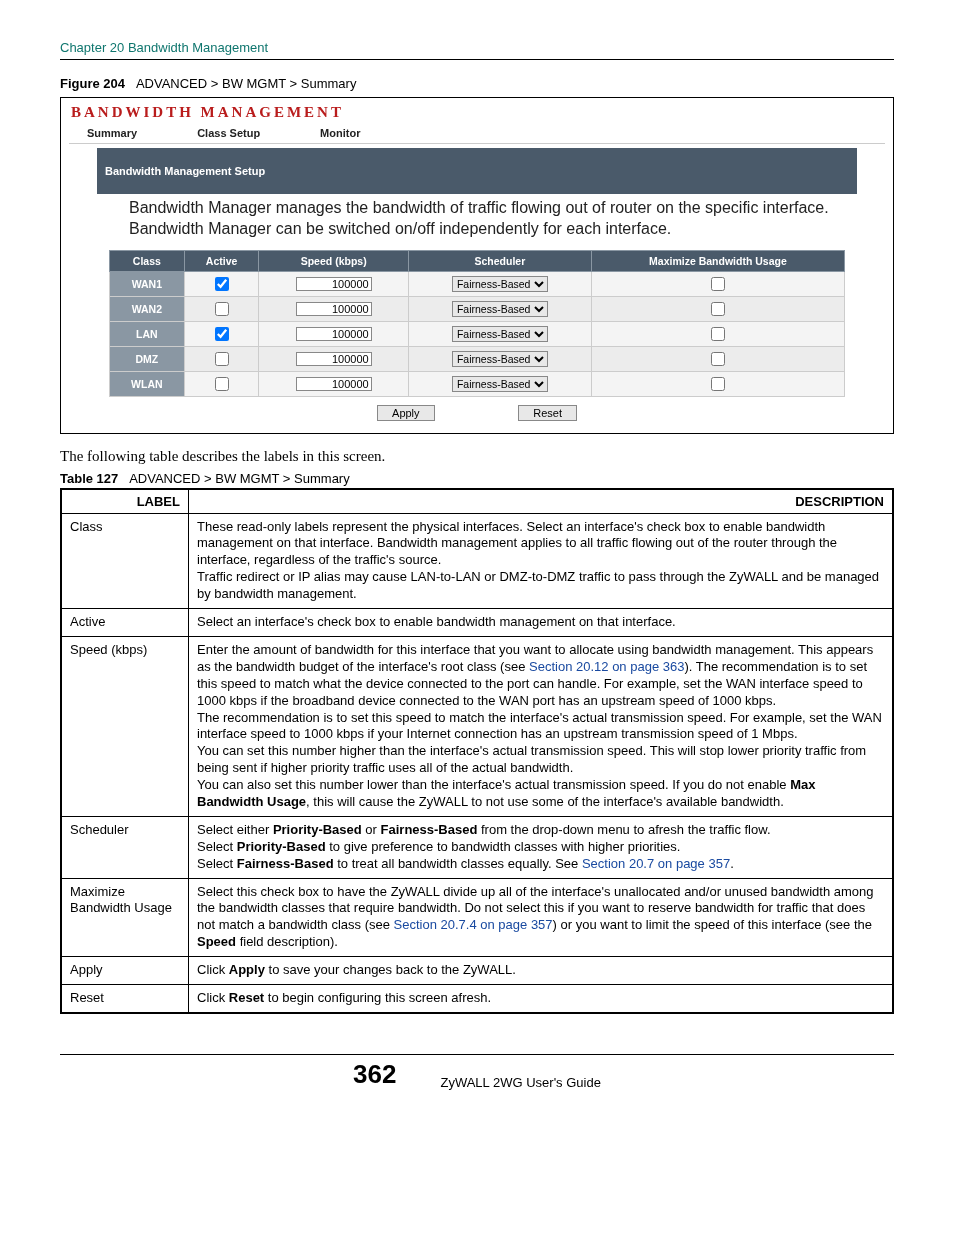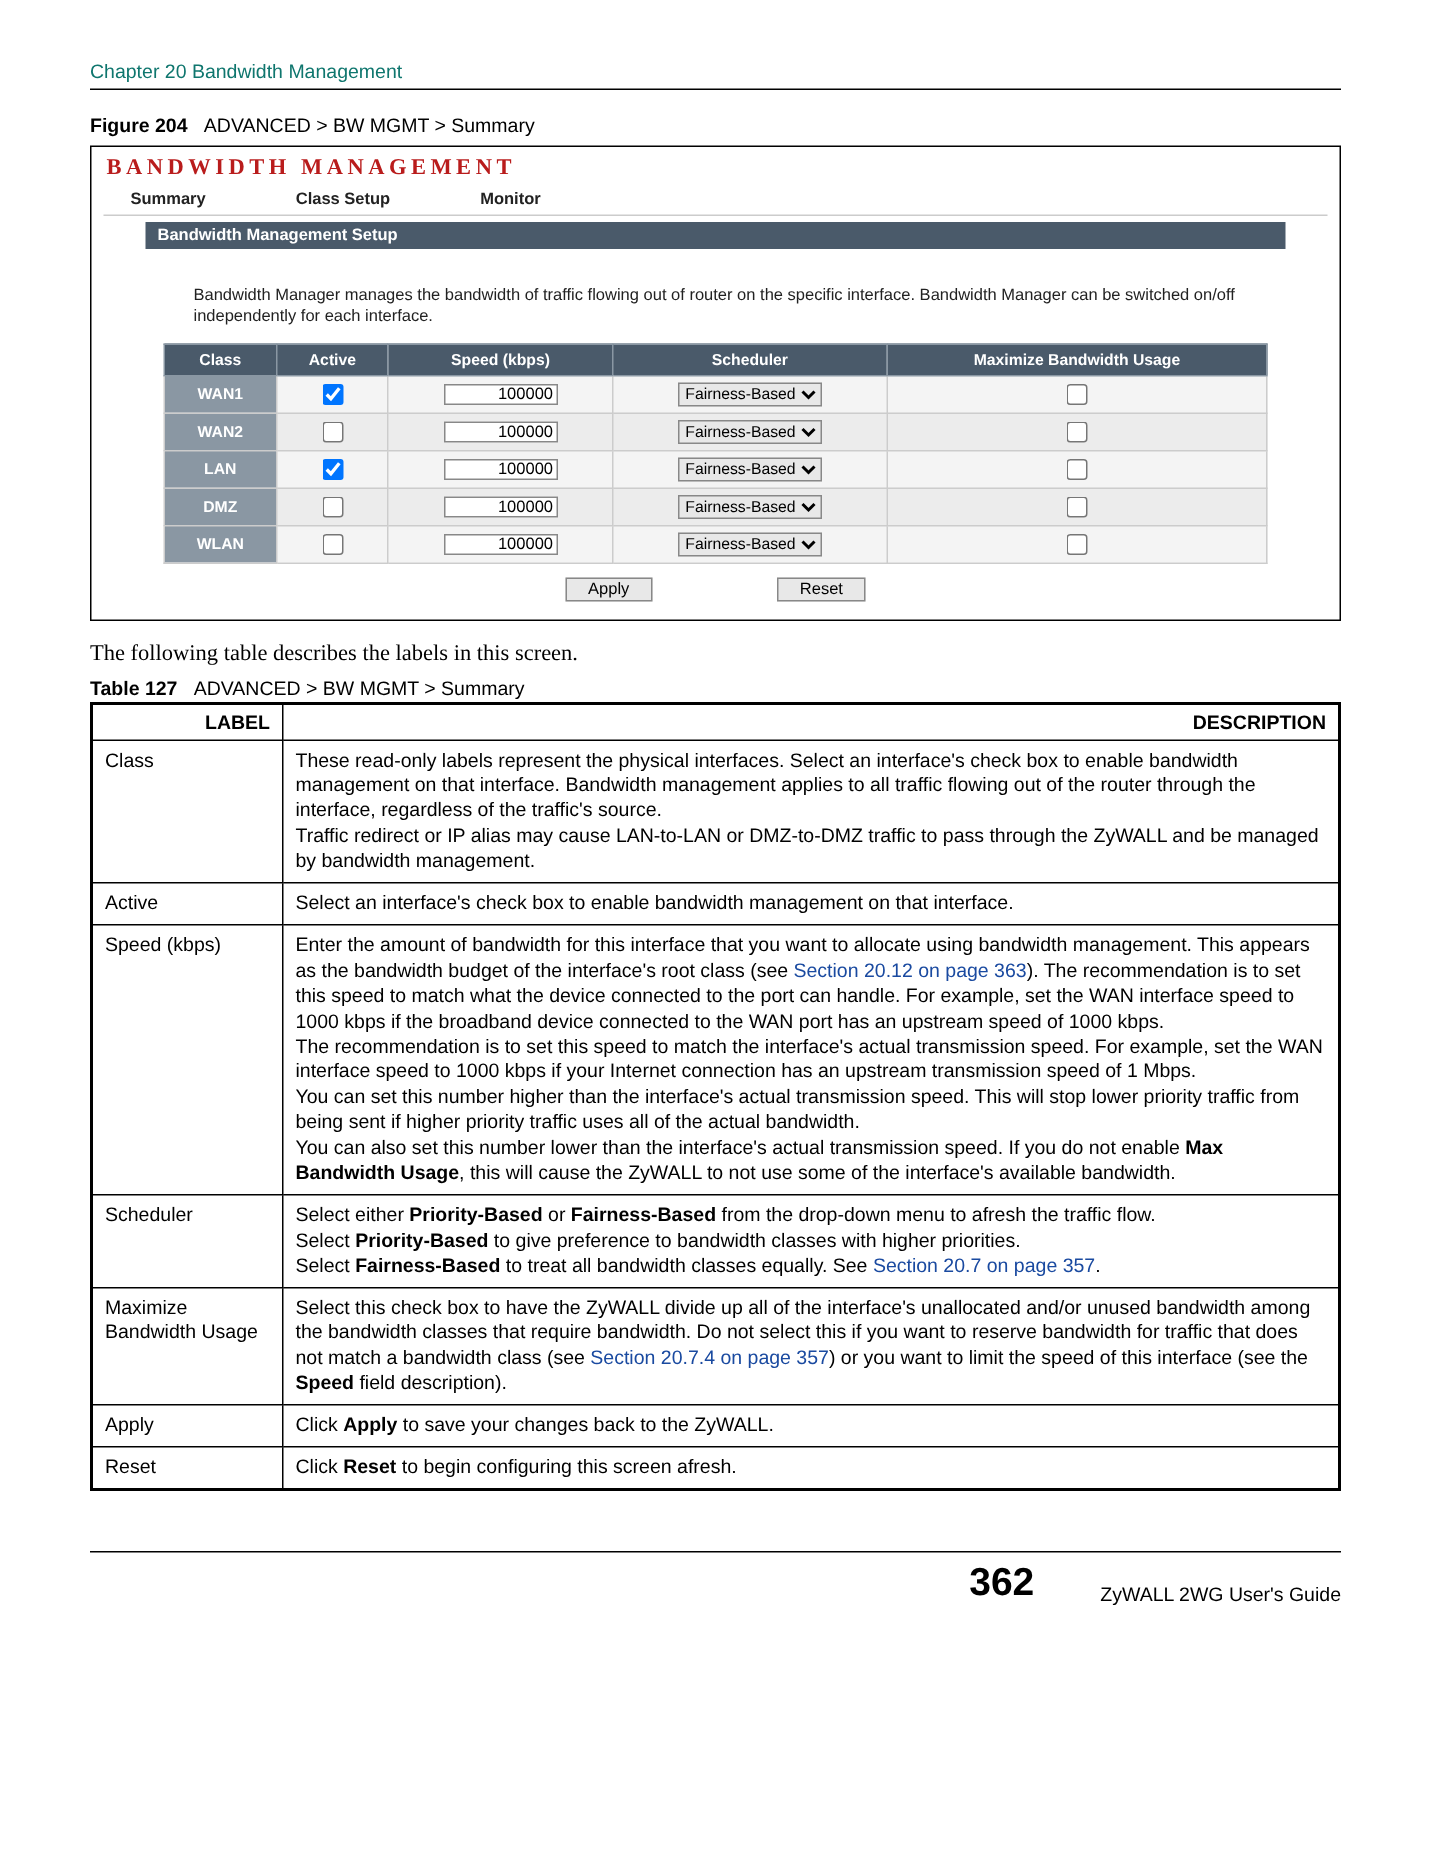"Bandwidth Management Setup" .ss-section-bar { margin: 4px 28px 24px 28px -> 4px 28px 4px 28px; padding: 3px 8px -> 17px 8px }
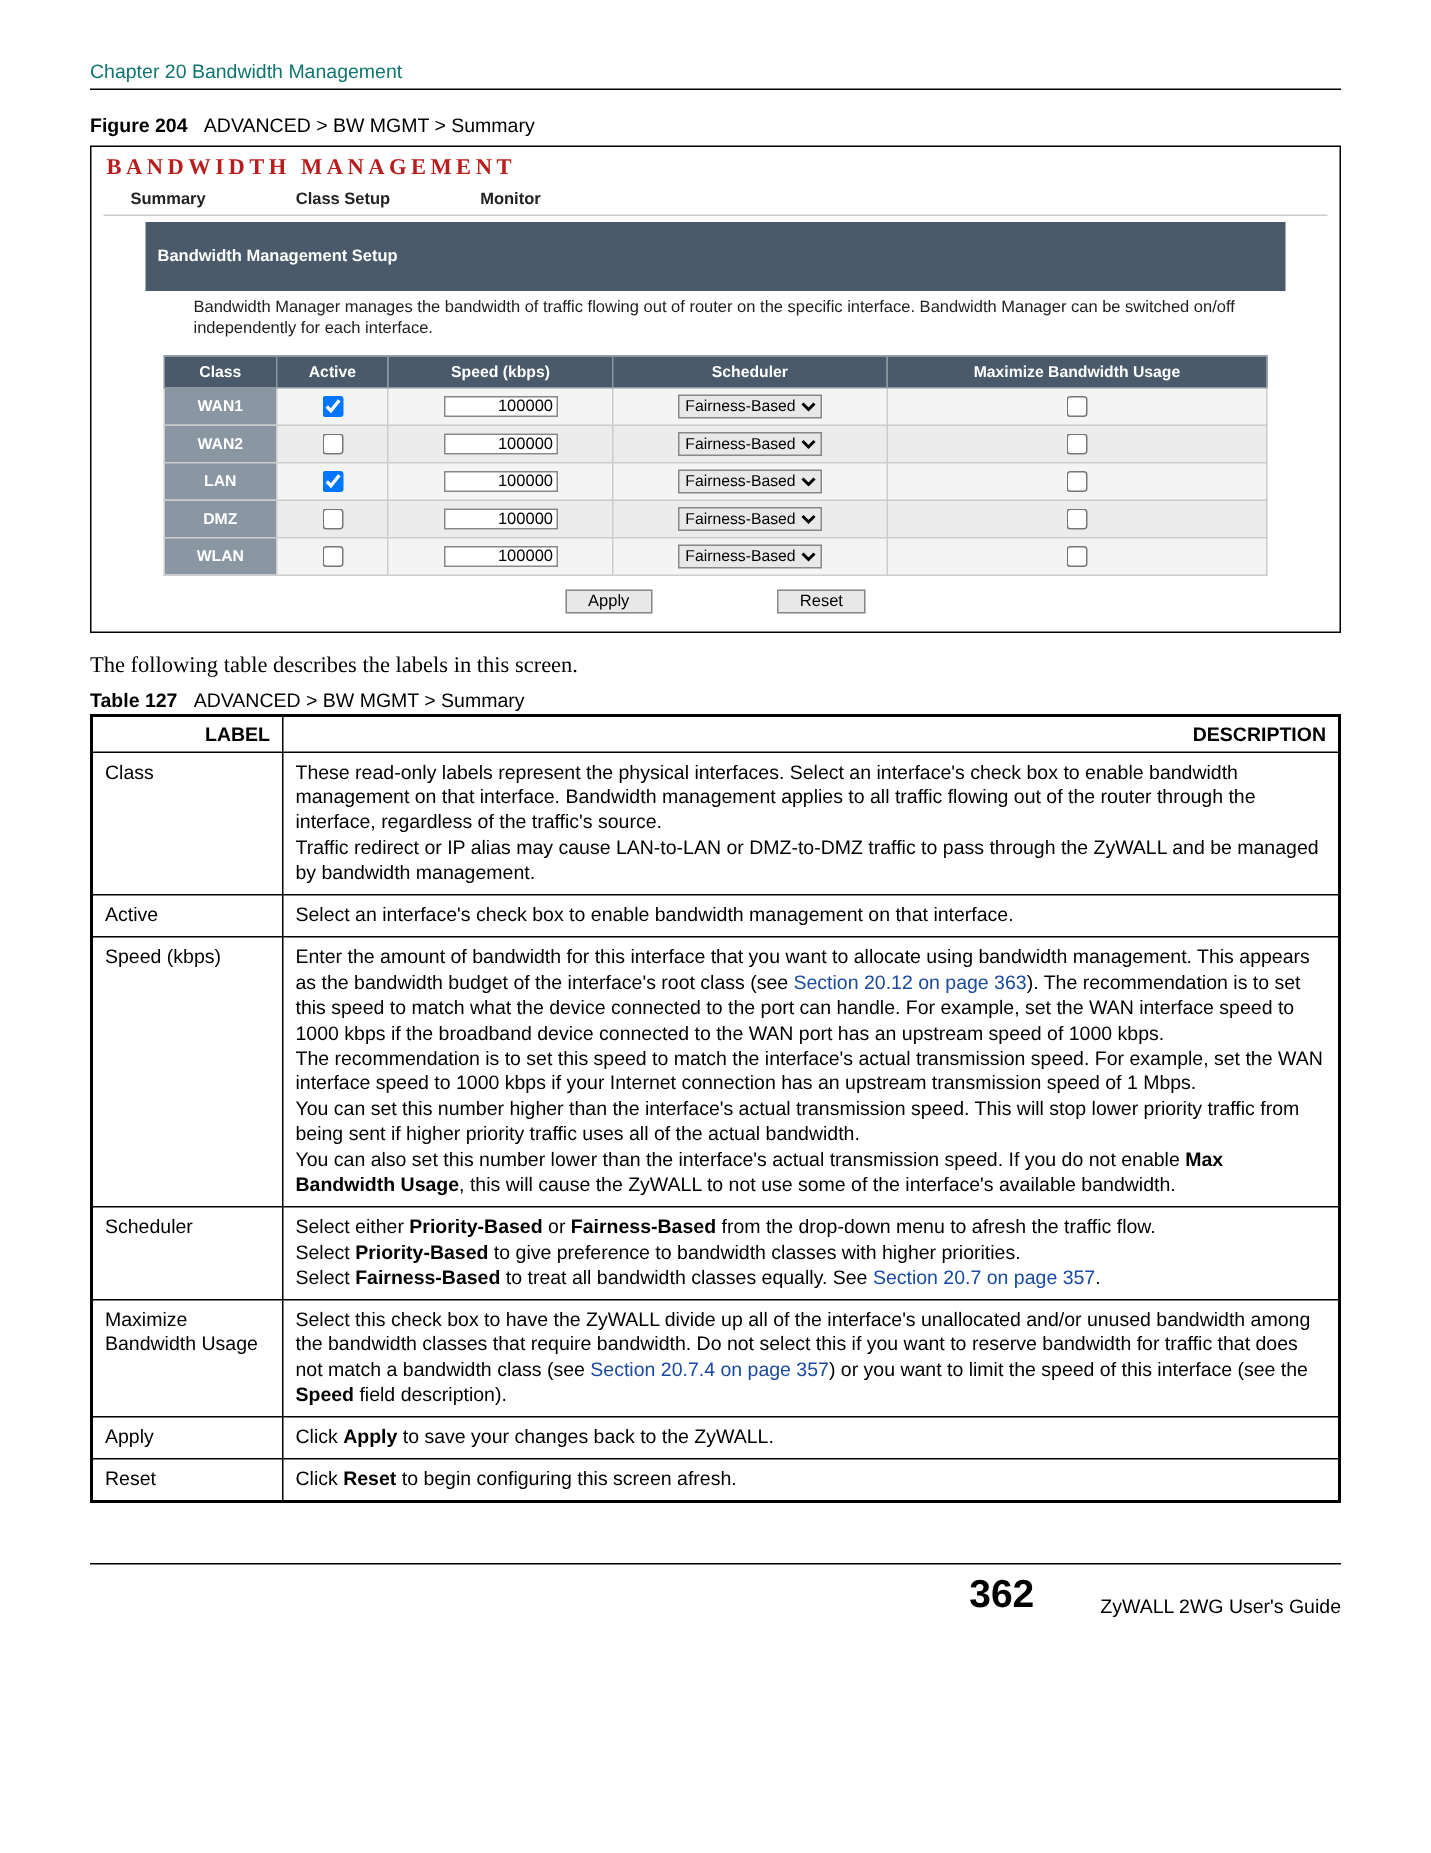"Bandwidth Manager manages the bandwidth" .ss-desc { font-size: 11px -> 16px }
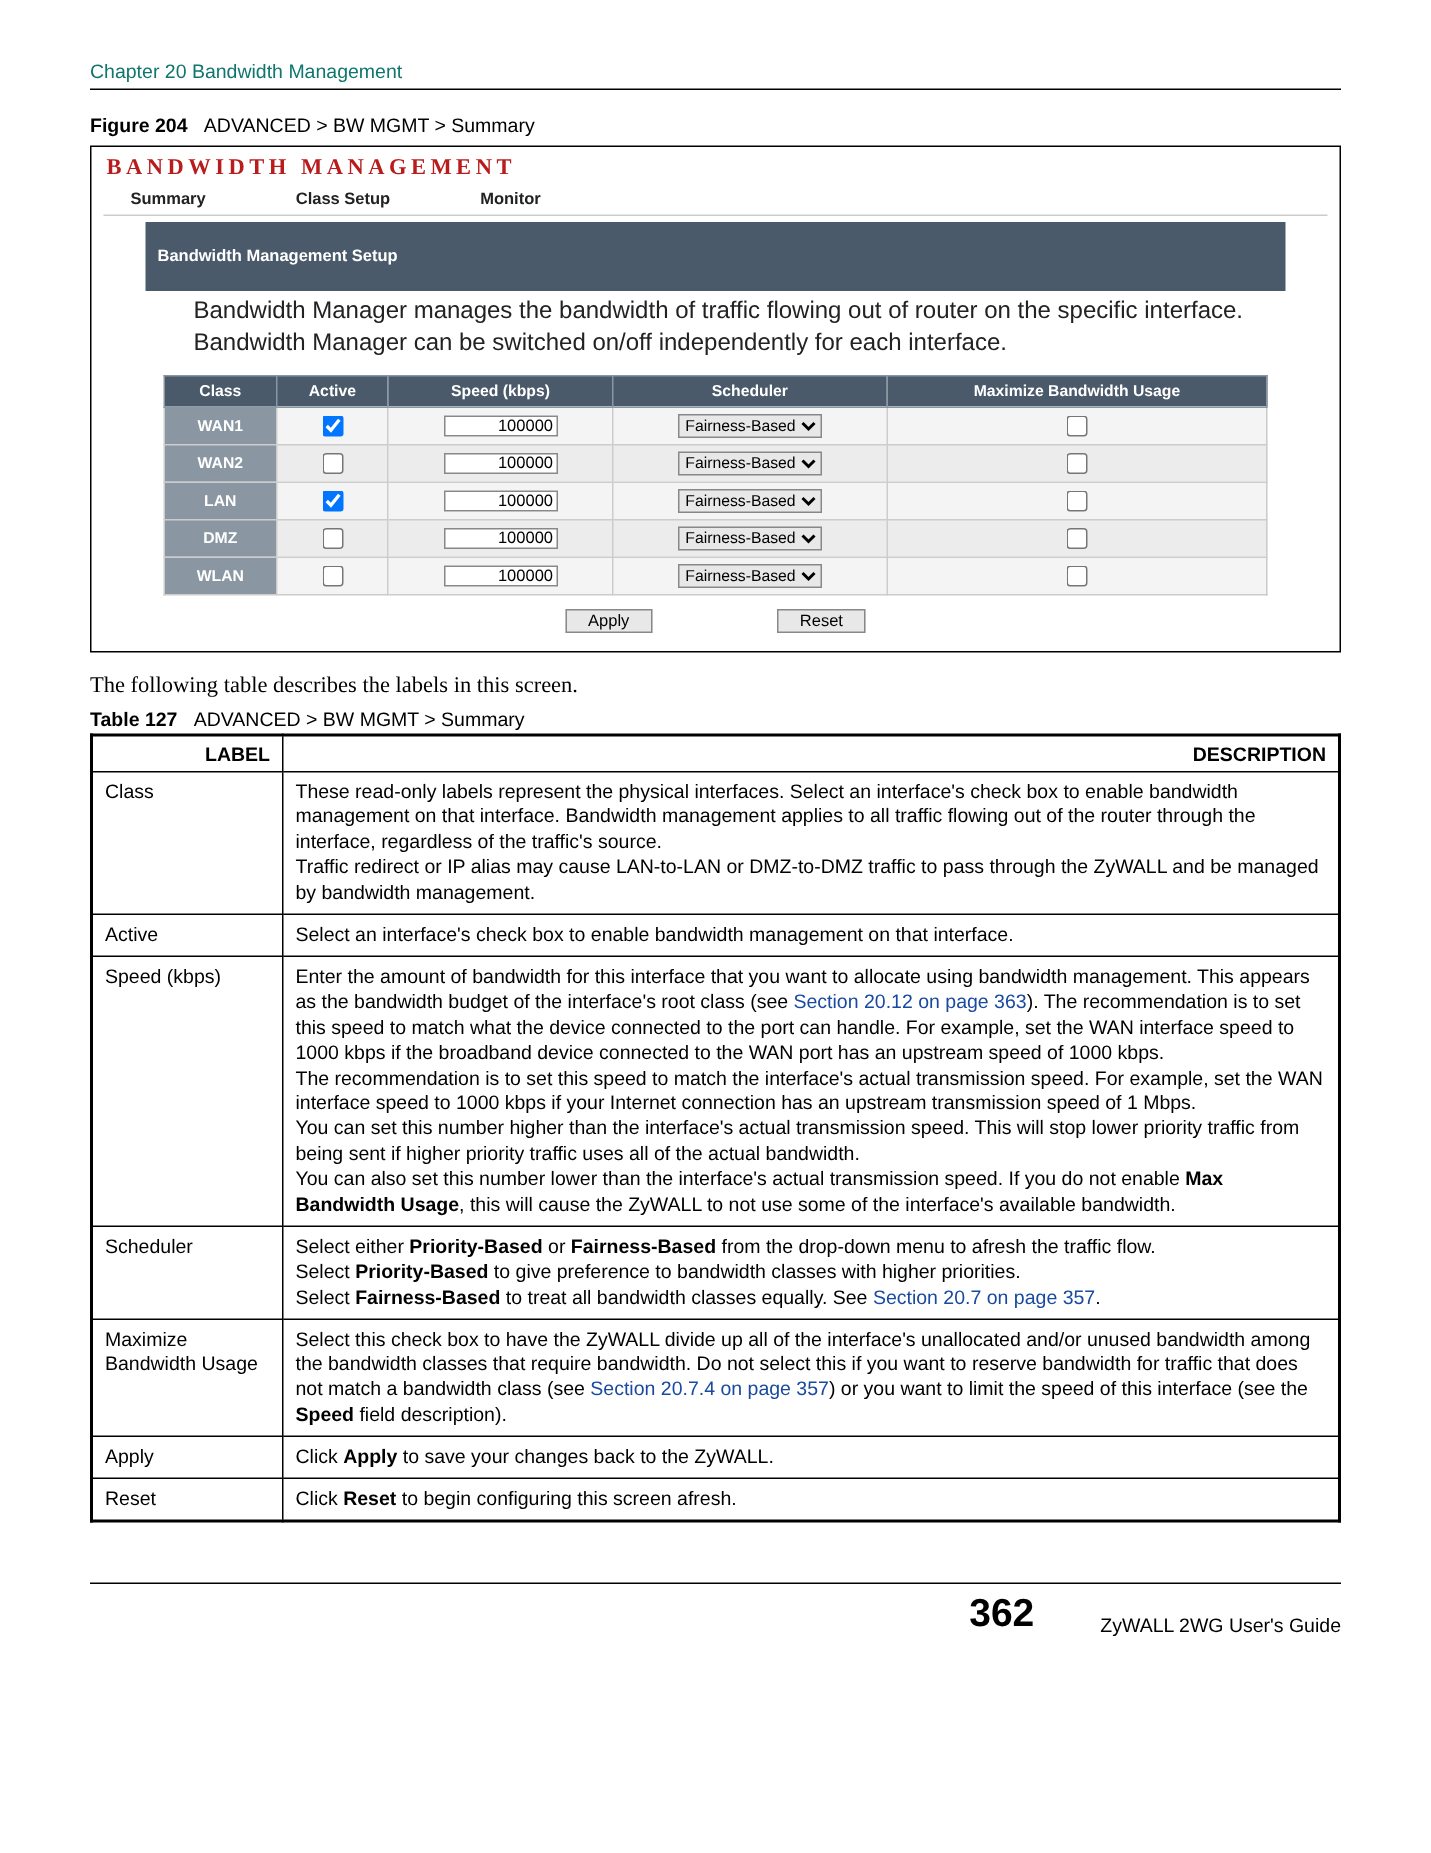"362" .footer { justify-content: flex-end -> center }
